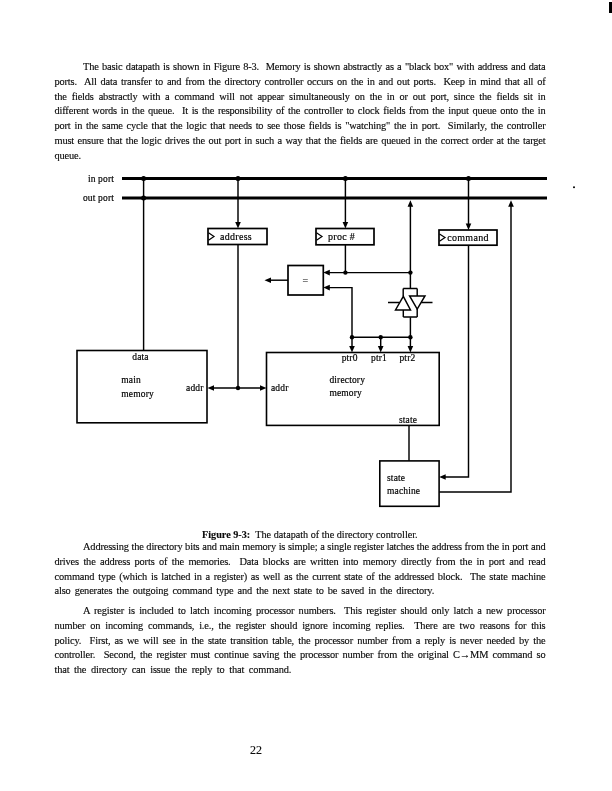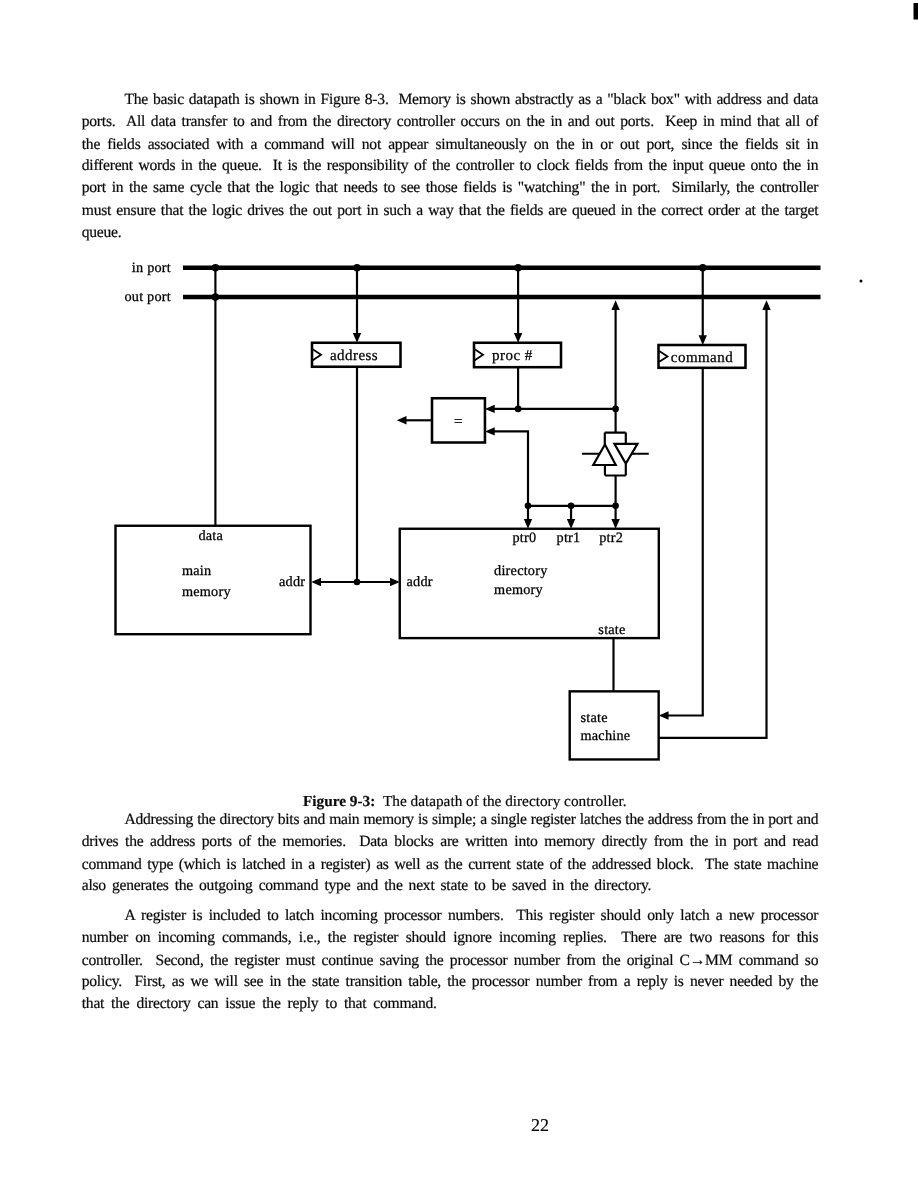"the fields associated with a" div.j { text: associated -> abstractly }
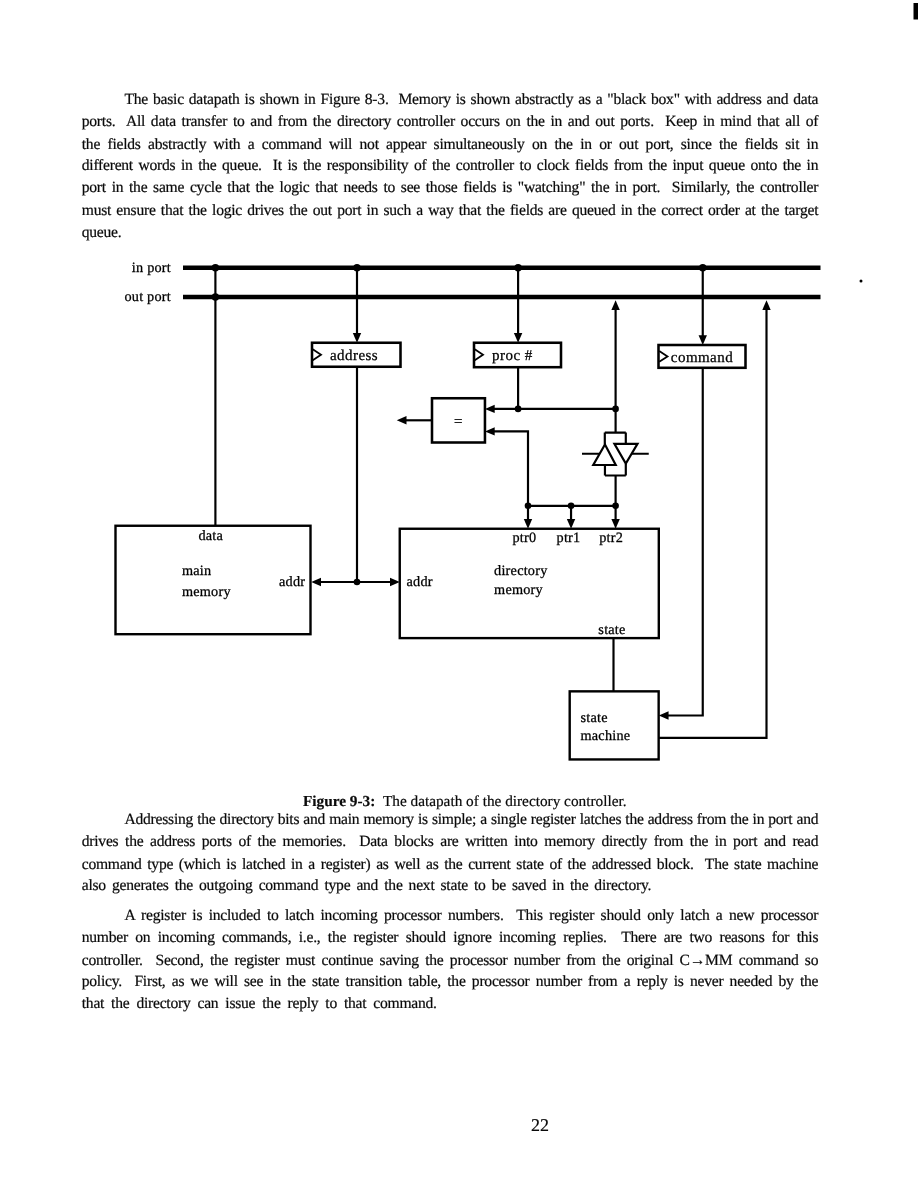"controller. Second, the register must" div.j { order: before "policy. First, as we will" -> after "policy. First, as we will" }
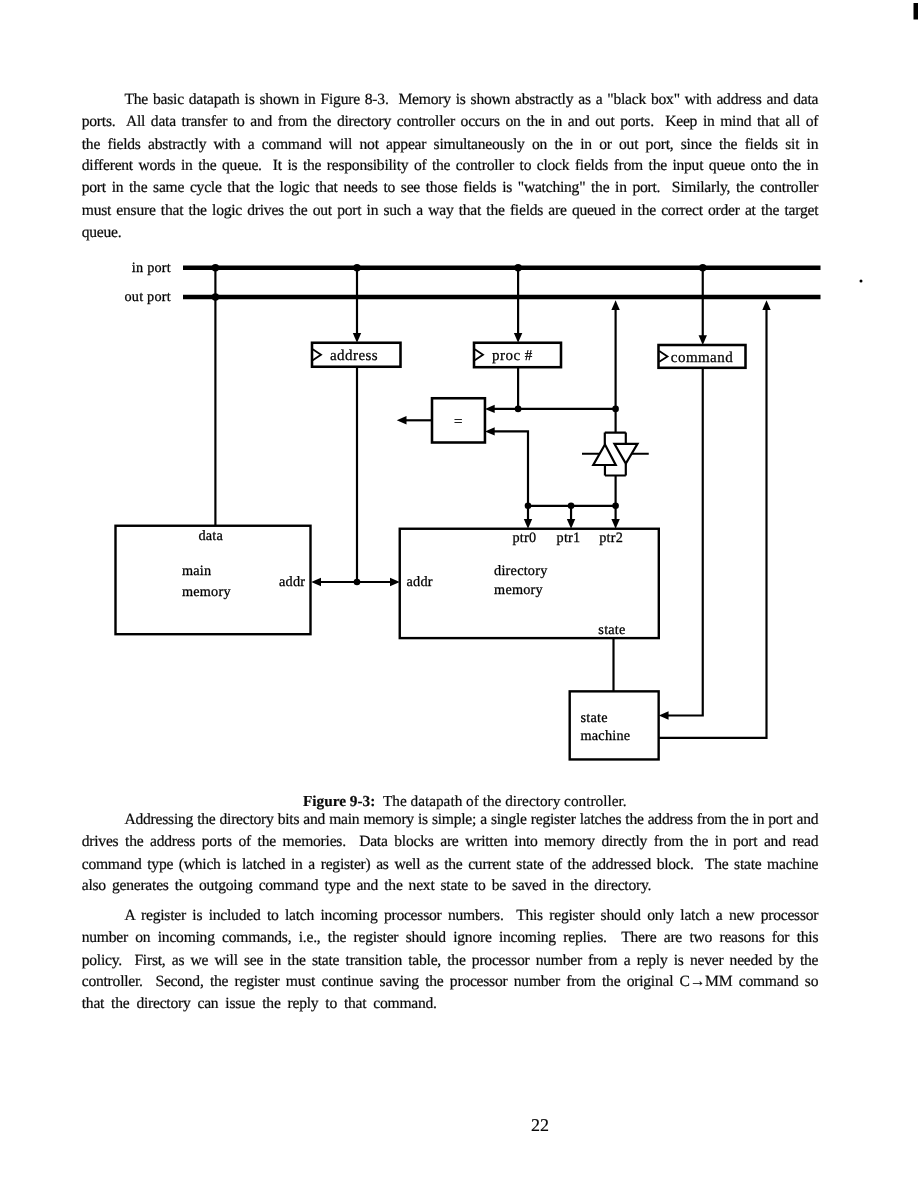"22" div { text-align: right -> left }
